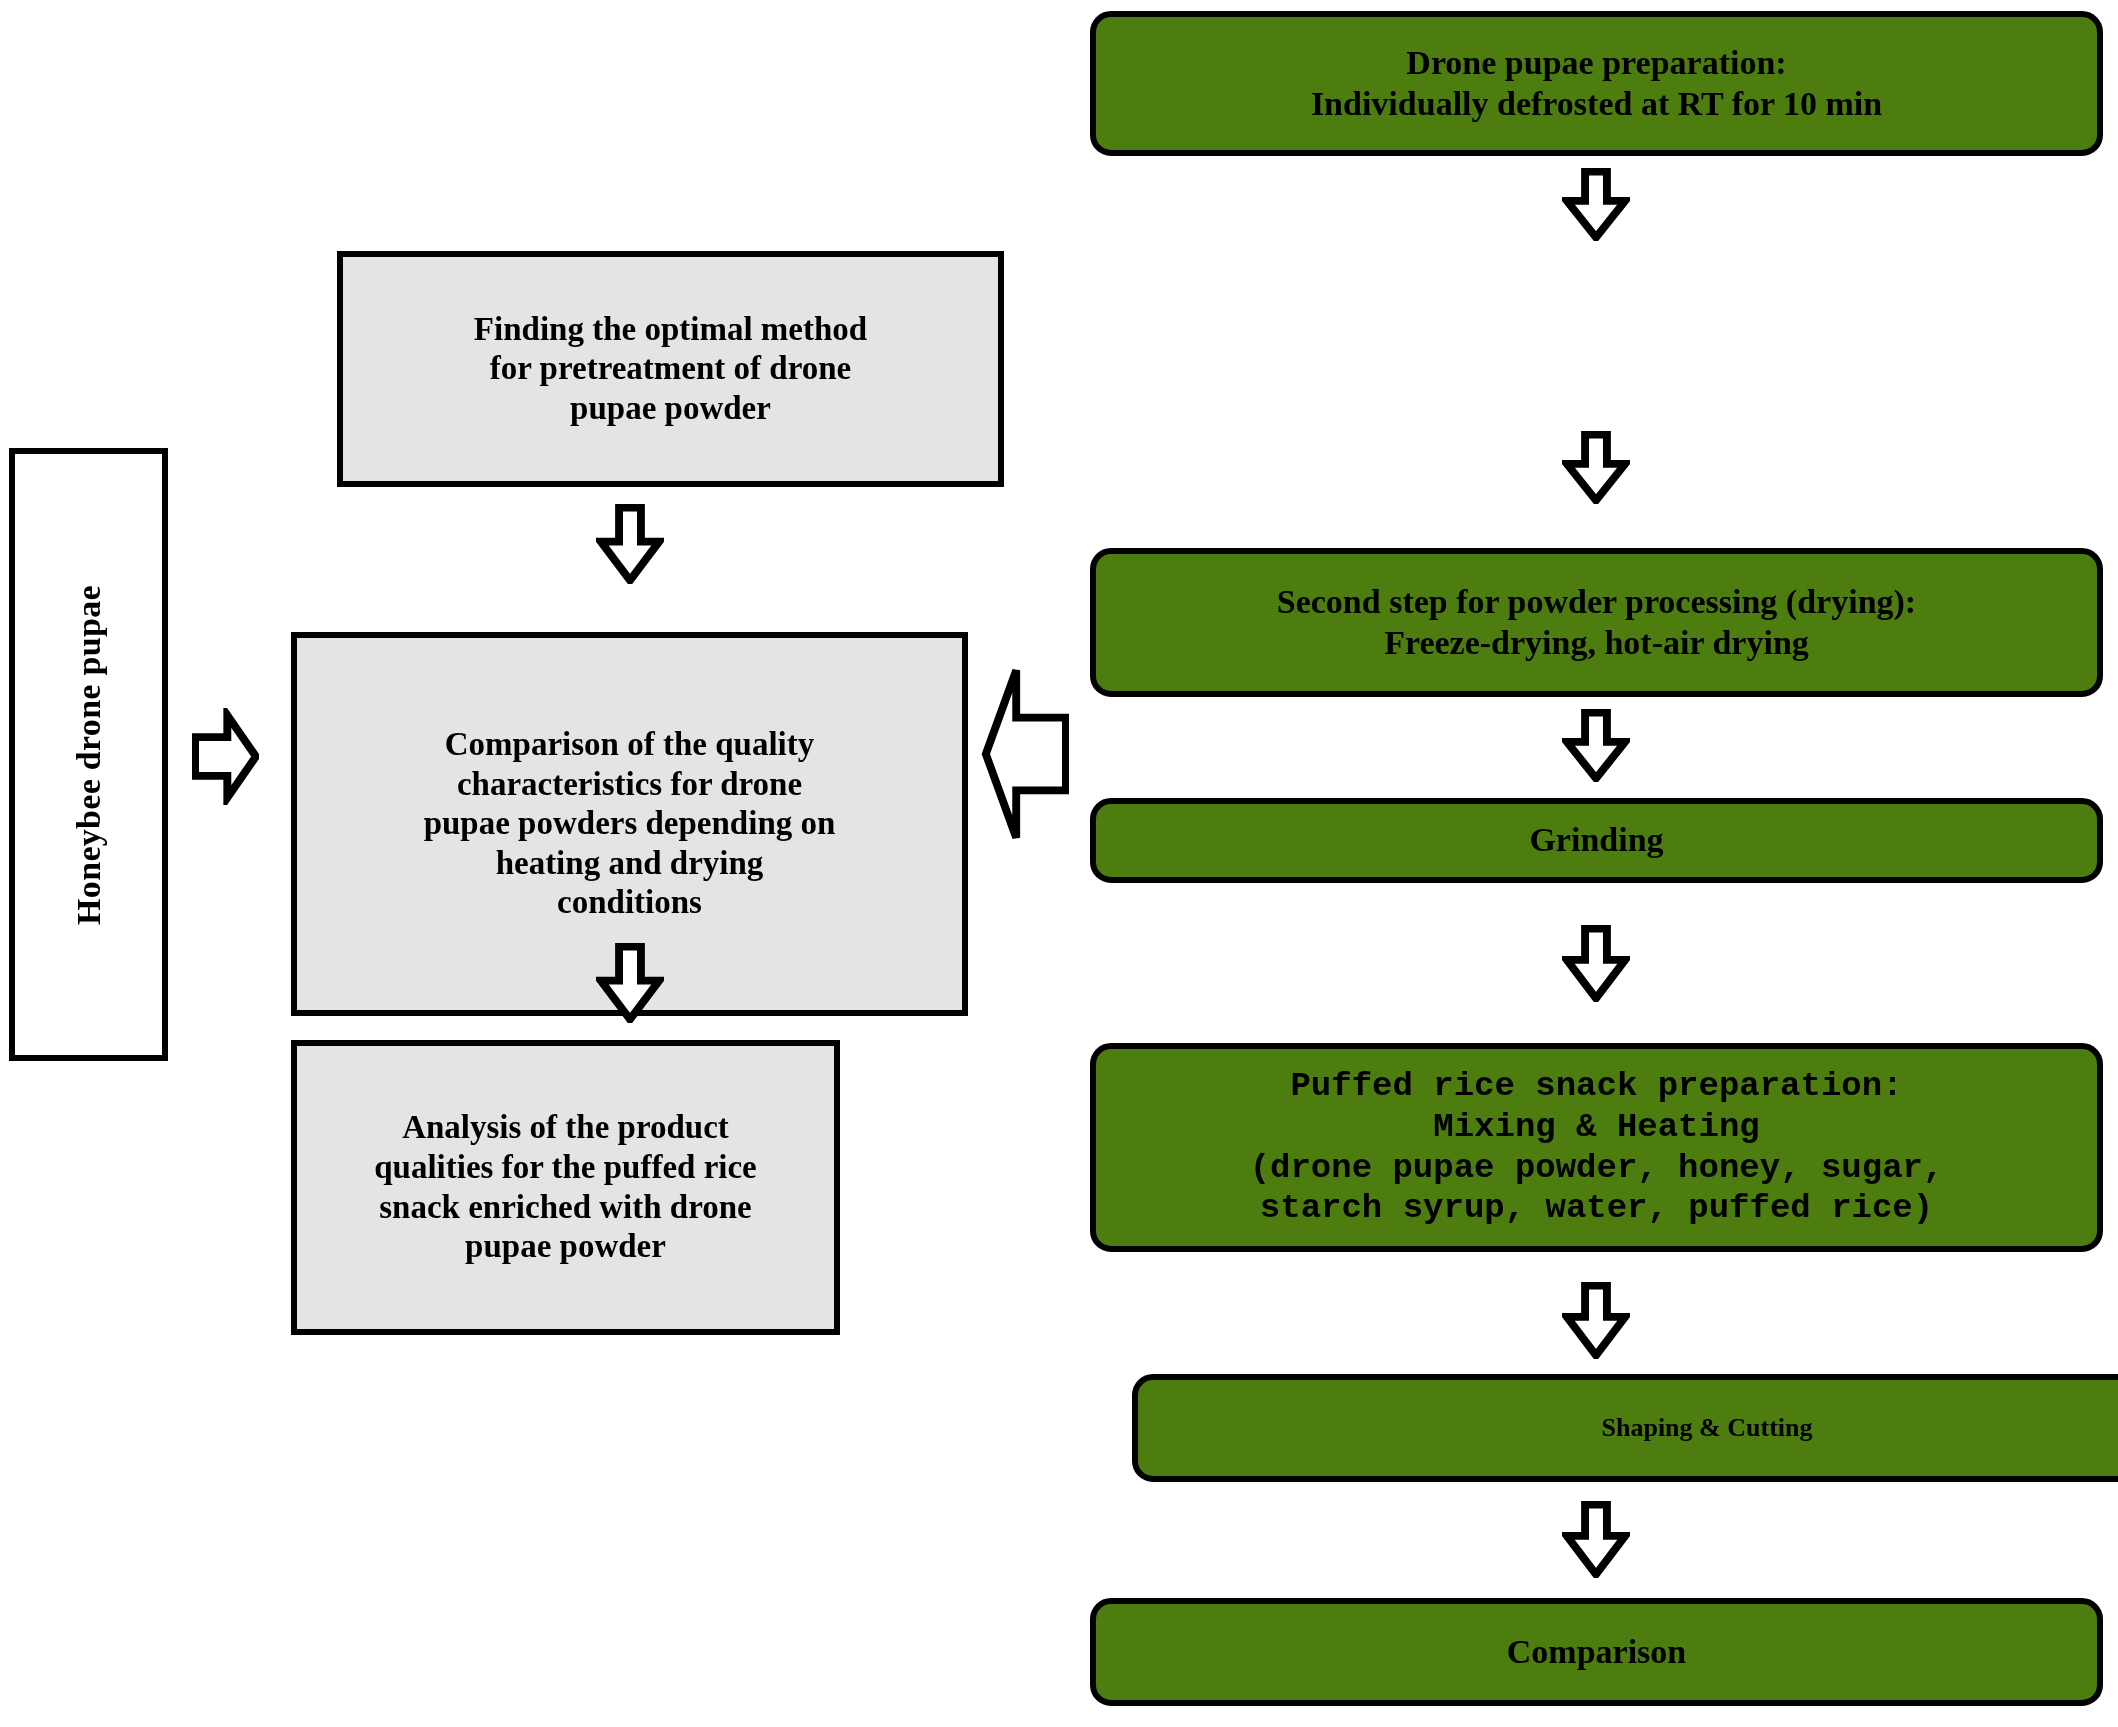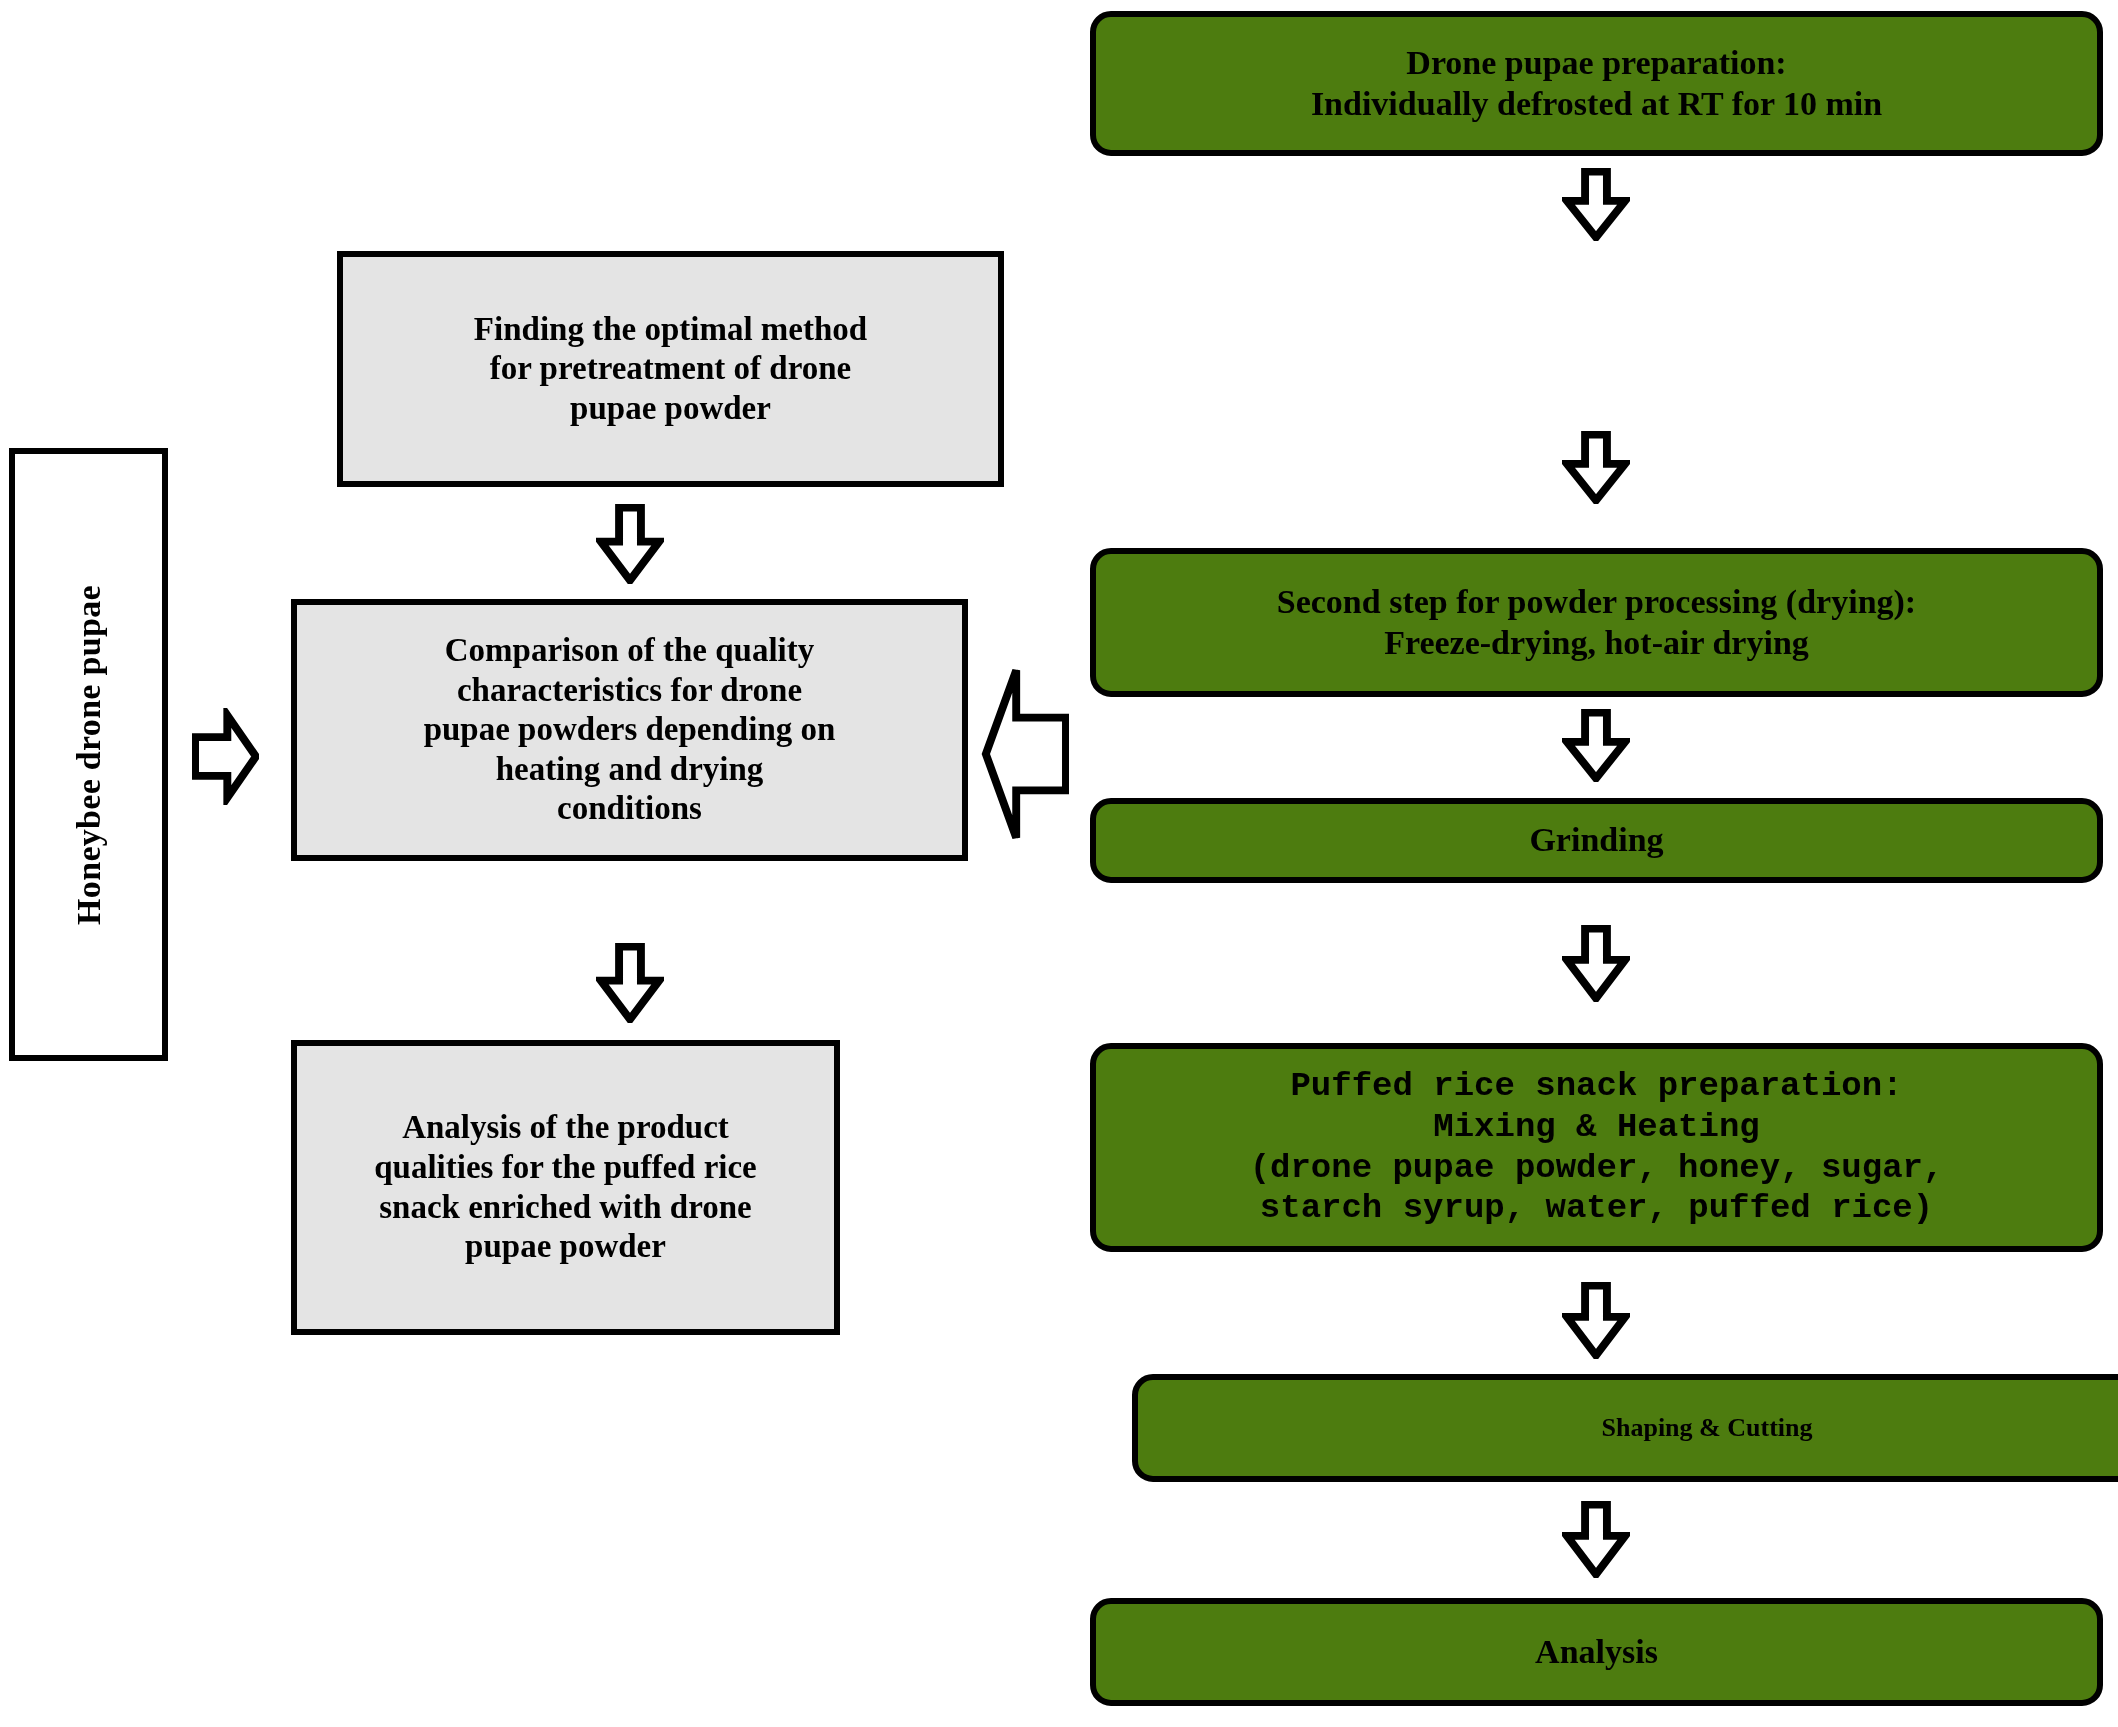"Comparison of the quality" div.box { height: 262px -> 384px; top: 599px -> 632px }
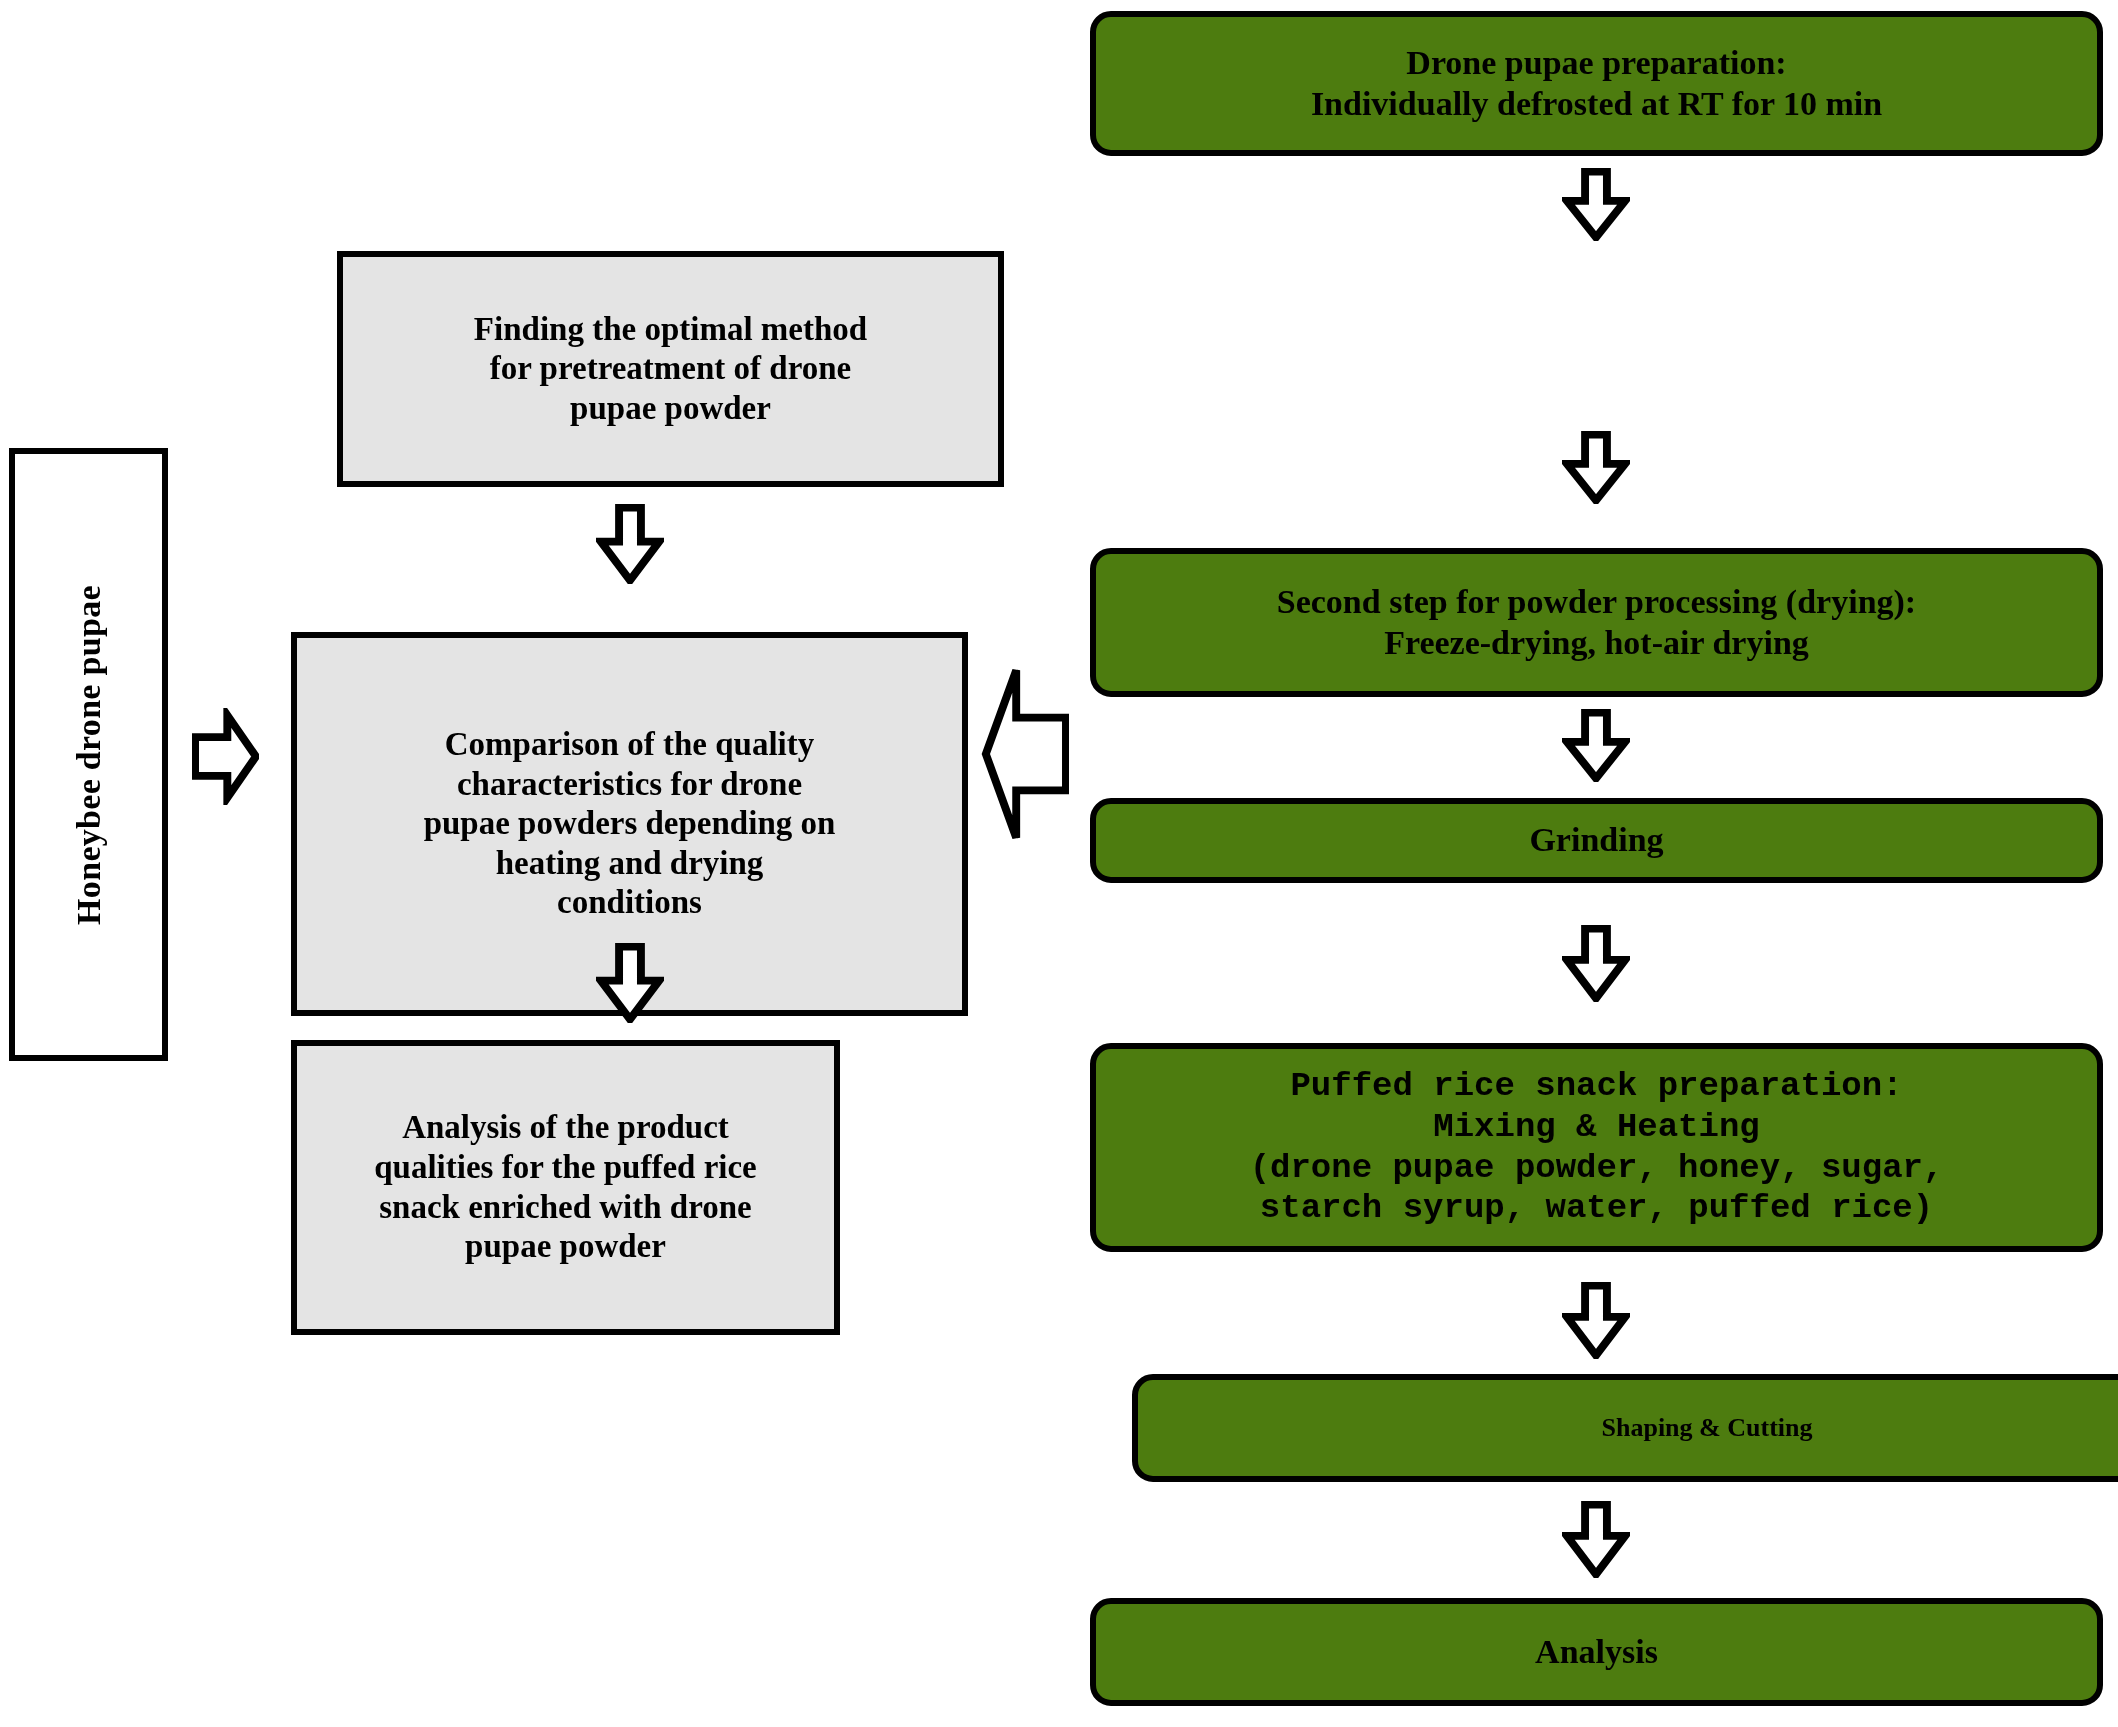"Analysis" div.box { text: Analysis -> Comparison }
